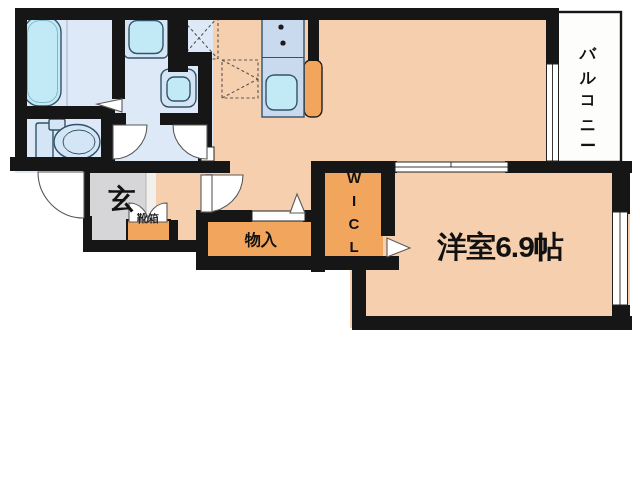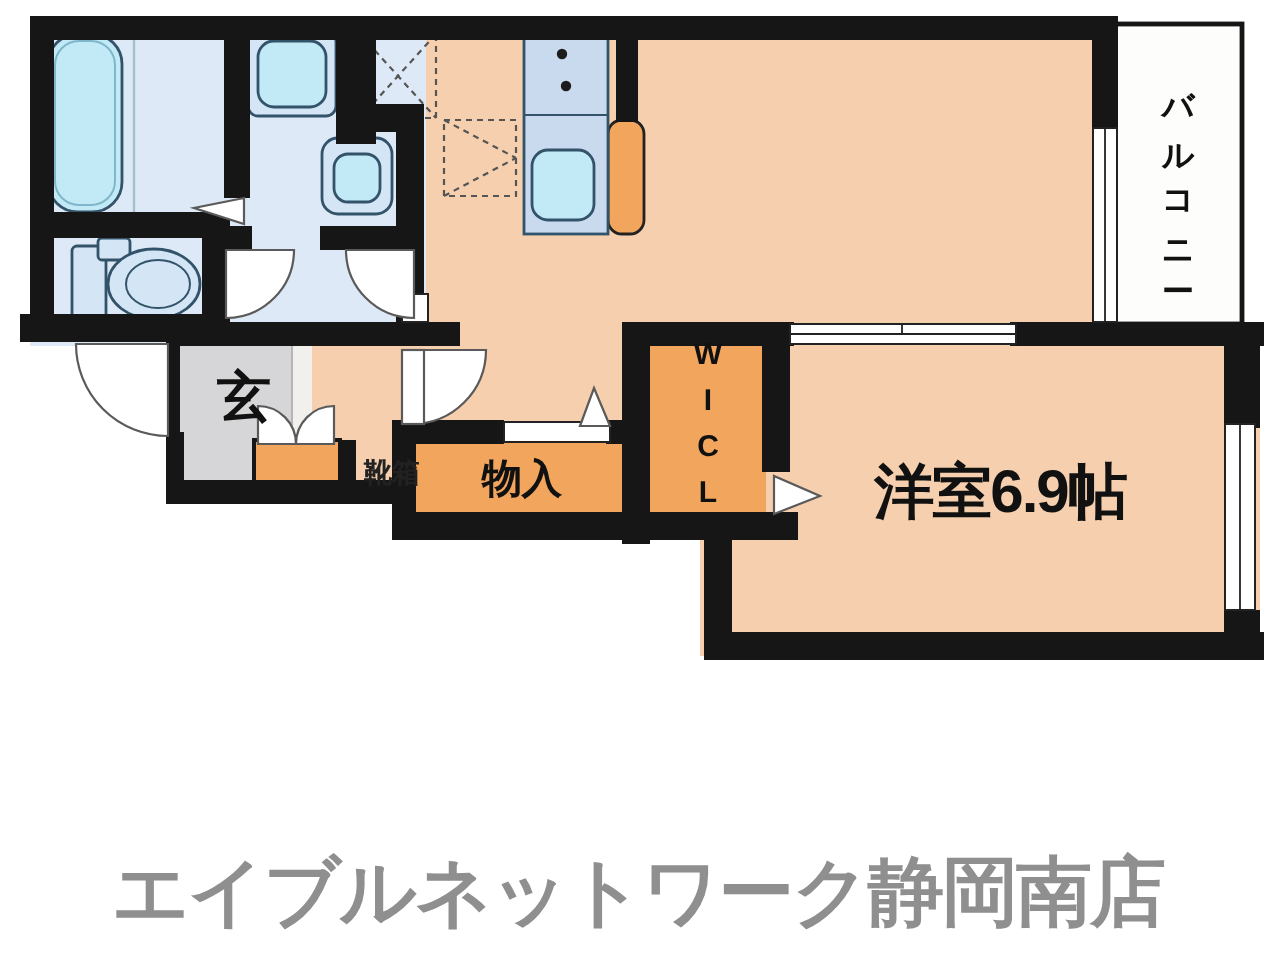"靴箱" #lbl-shoebox { font-size: 14px -> 11px; margin-left: 48px -> none; top: 236px -> 218px }
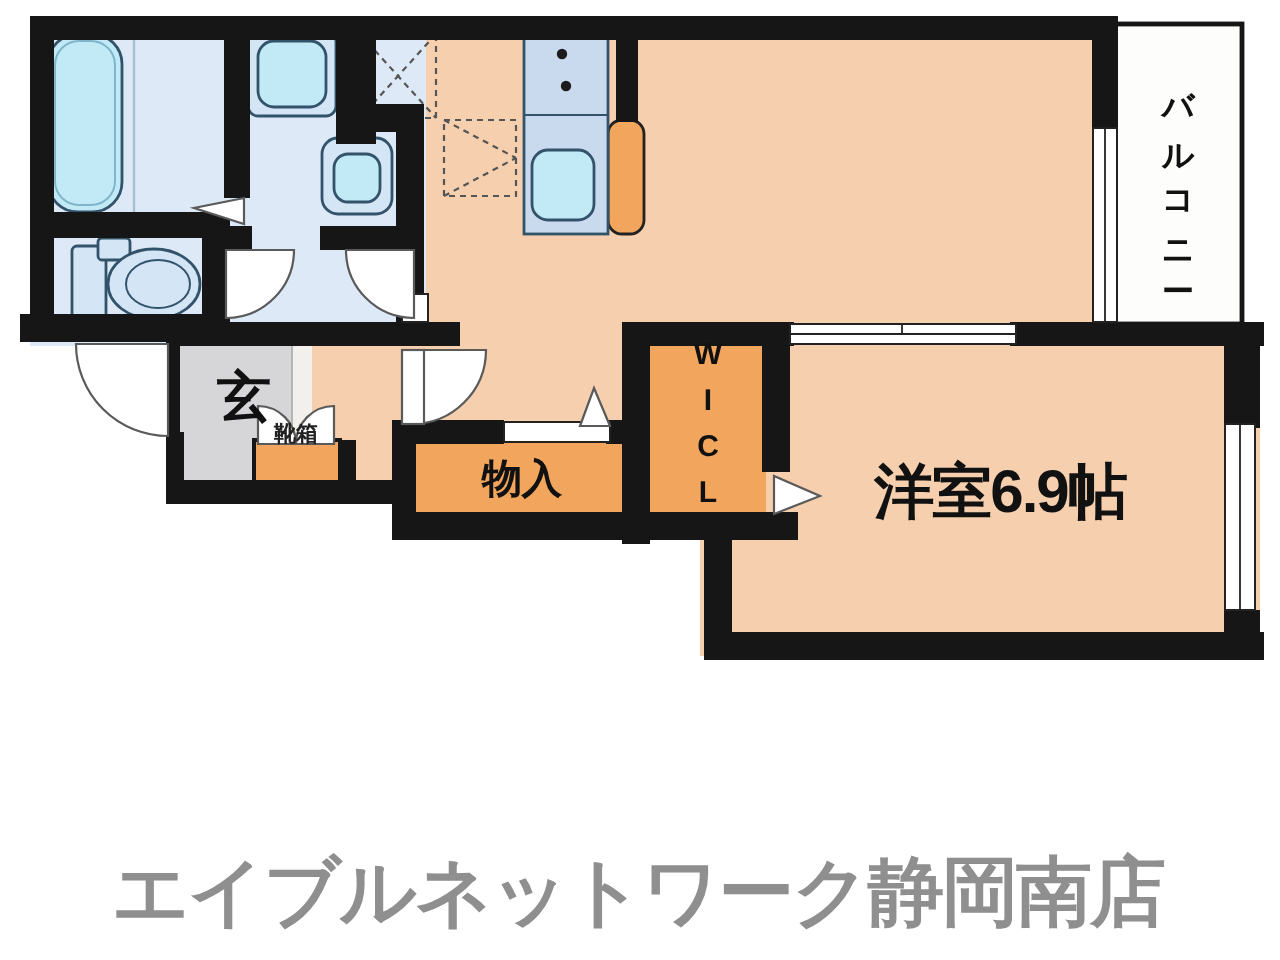"物入" #lbl-storage { font-size: 20px -> 16px }
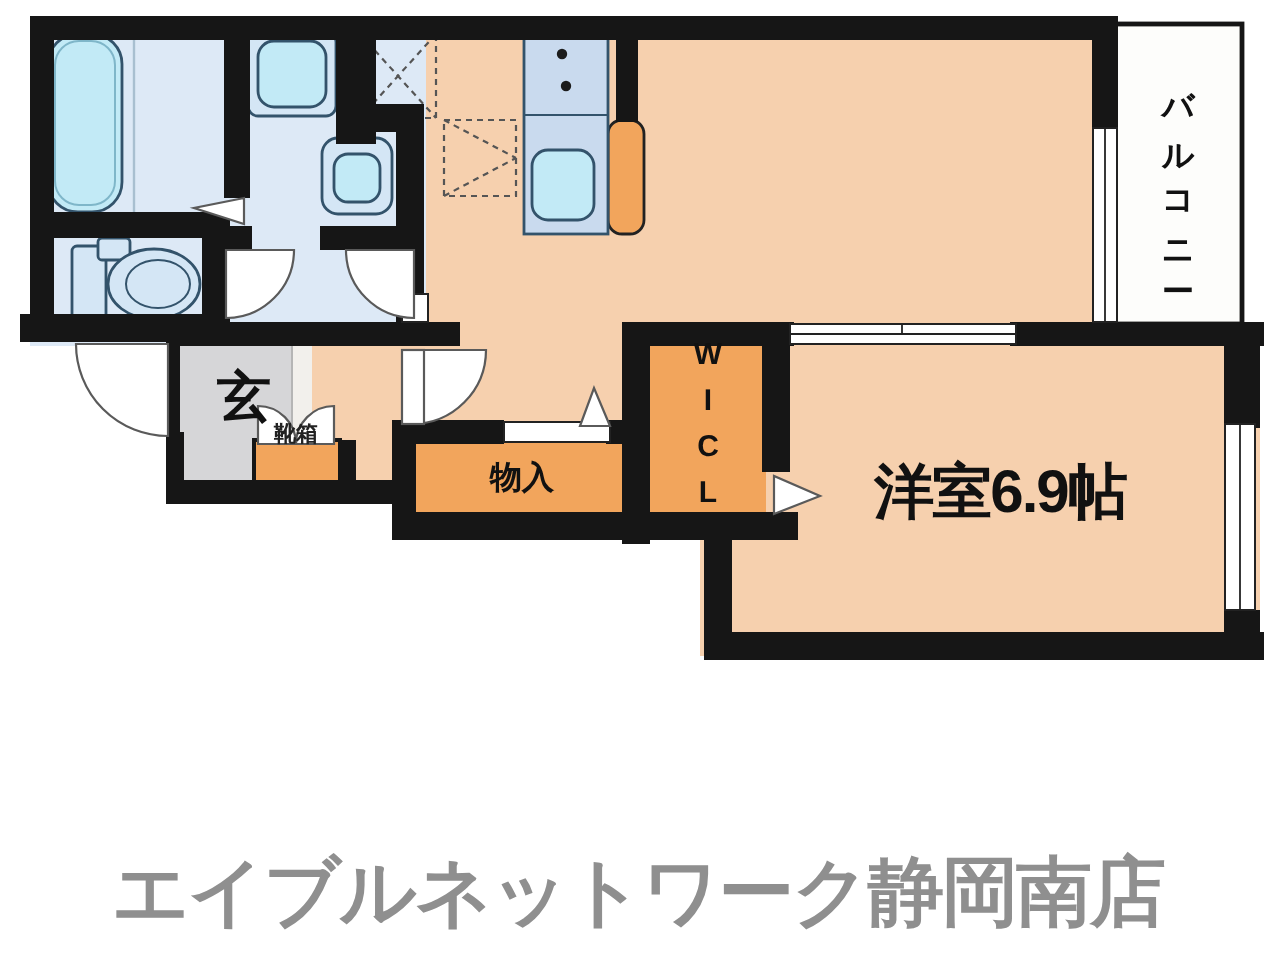"エイブルネットワーク静岡南店" div.label { html: <div>エイブルネットワーク静岡南店</div> -> none }
